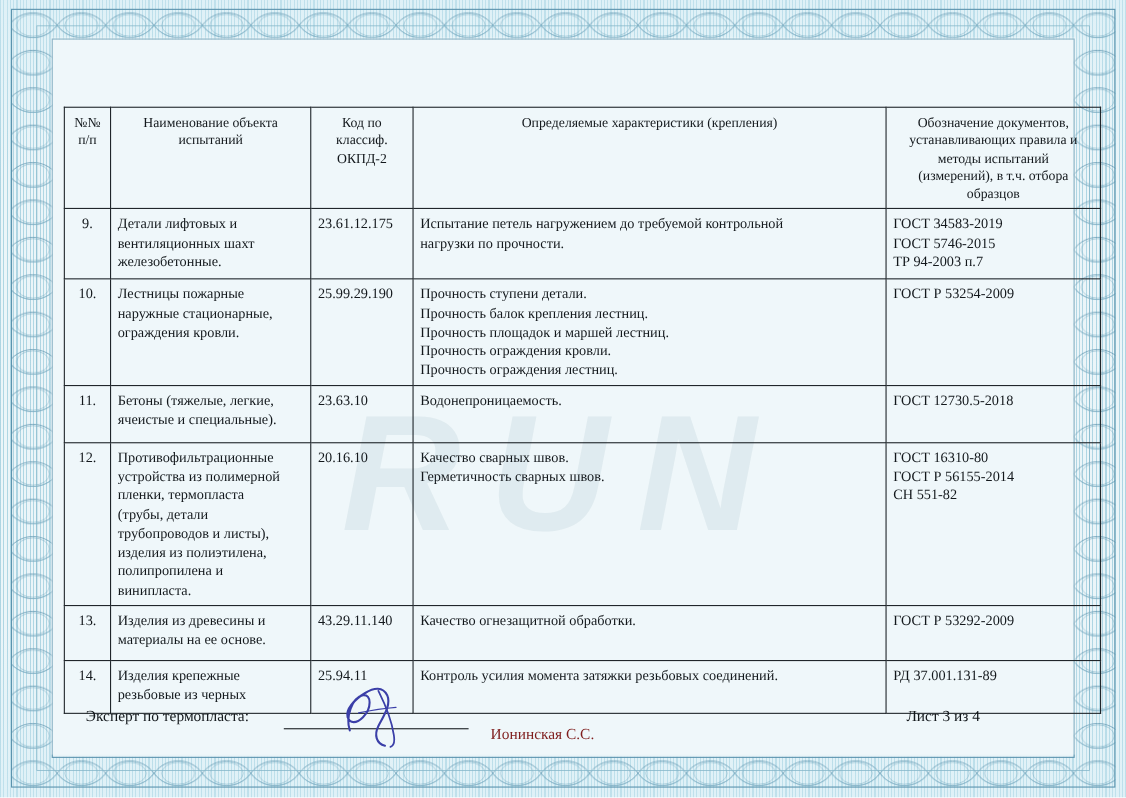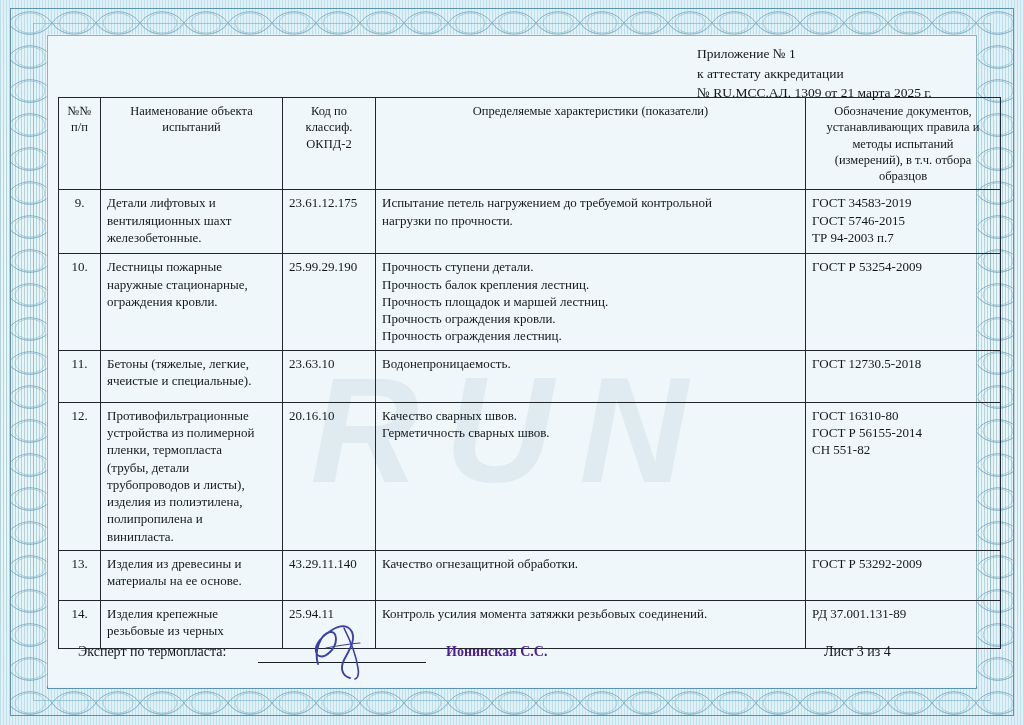"Приложение № 1" div { html: <div> <span>Приложение № 1</span> <span>к аттестату аккредитации</span> <span>№ RU.MCC.АЛ. 1309 от 21 марта 2025 г.</span> </div> -> none }
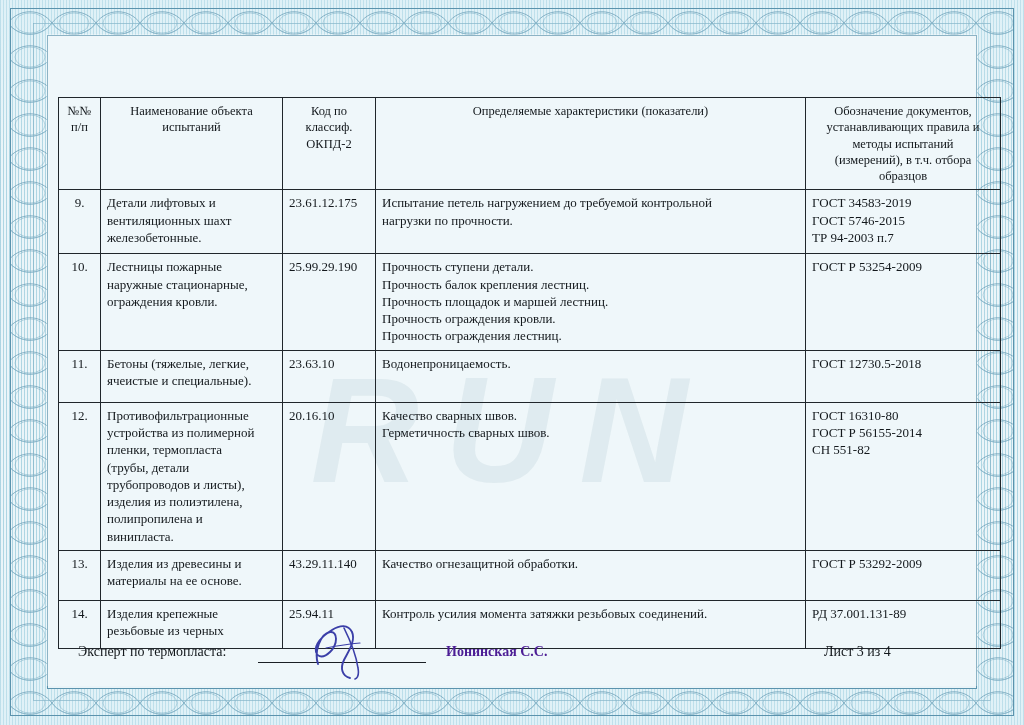"Определяемые характеристики (показатели)" span.cellline { text: показатели -> крепления }
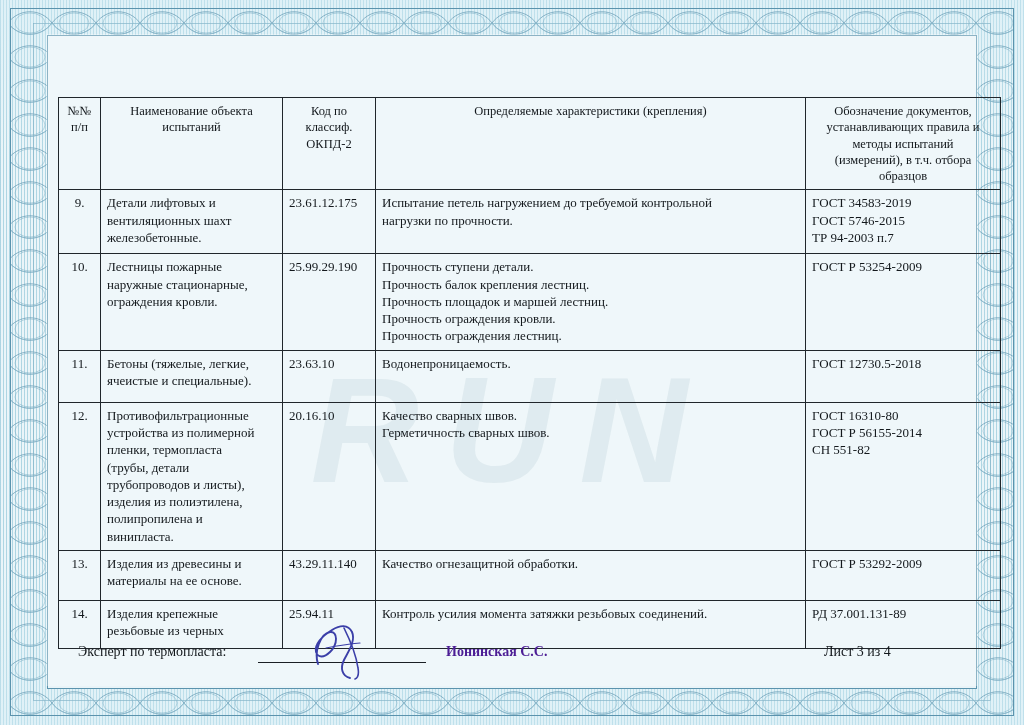"Ионинская С.С." #expert-name { color: #4c1d95 -> #7f1d1d; font-weight: bold -> none; top: 4px -> 21px }
